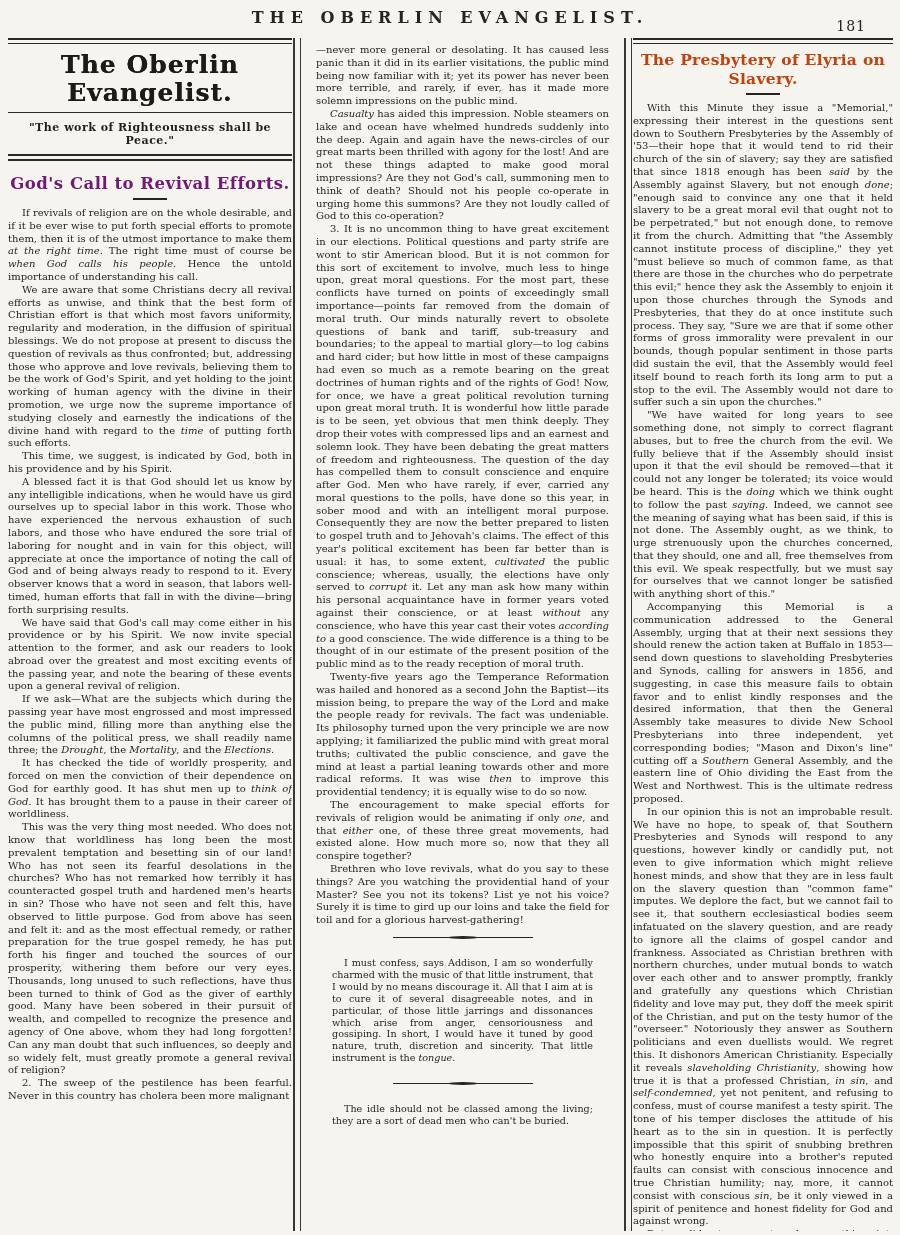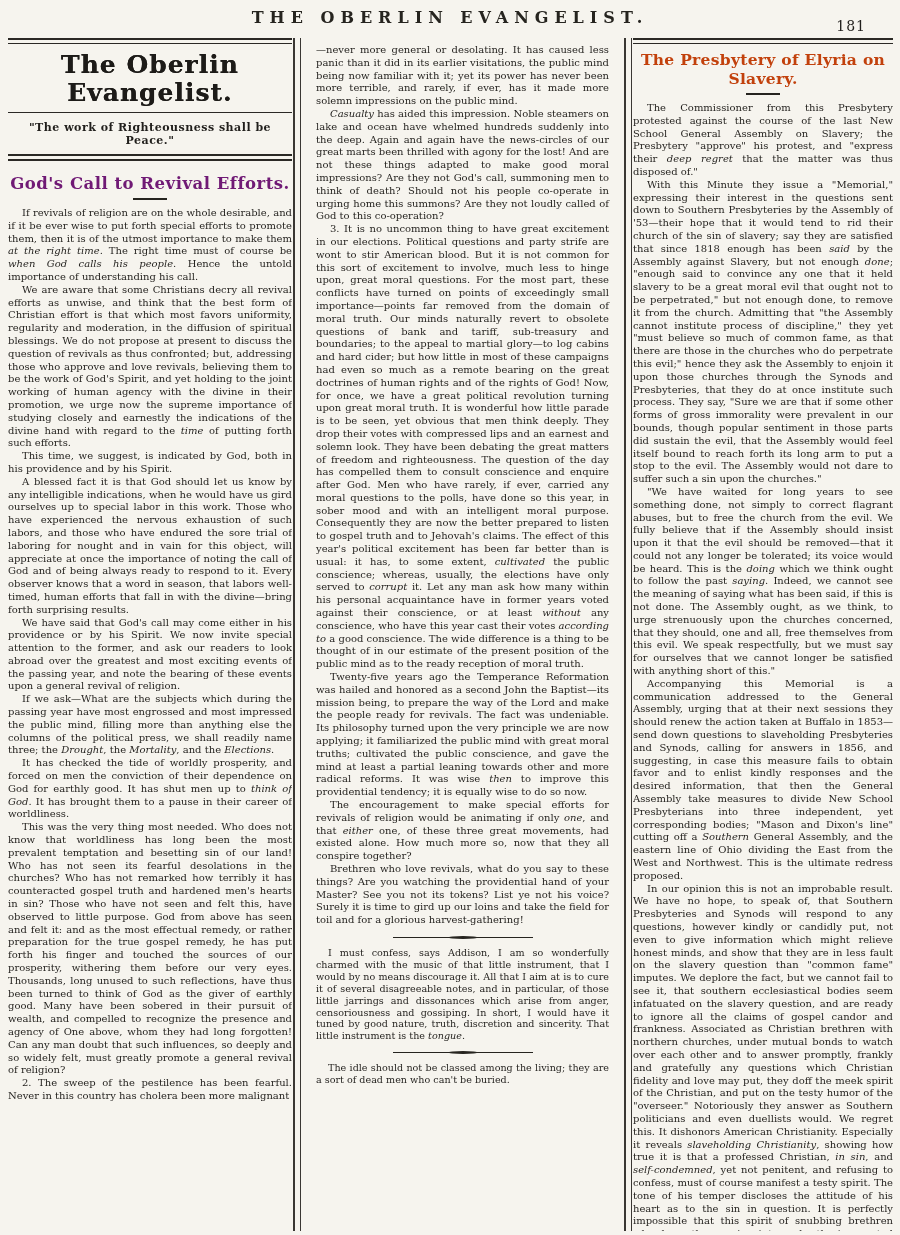"The Commissioner from this Presbytery" p.para { html: <p>The Commissioner from this Presbytery protested against the course of the last New School General Assembly on Slavery; the Presbytery "approve" his protest, and "express their <i>deep regret</i> that the matter was thus disposed of."</p> -> none }
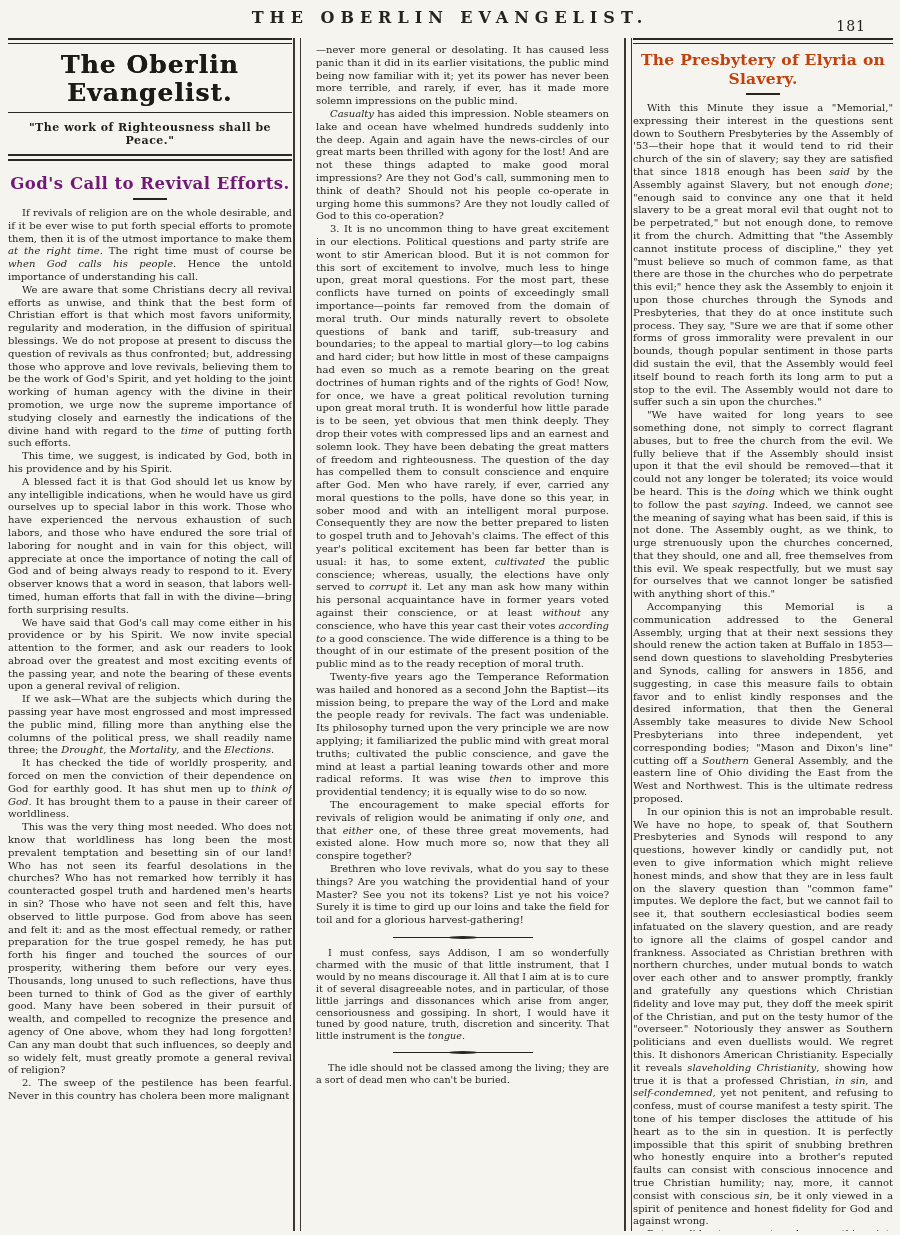"I must confess, says Addison," .filler .para { margin: 0 -> 16px }
